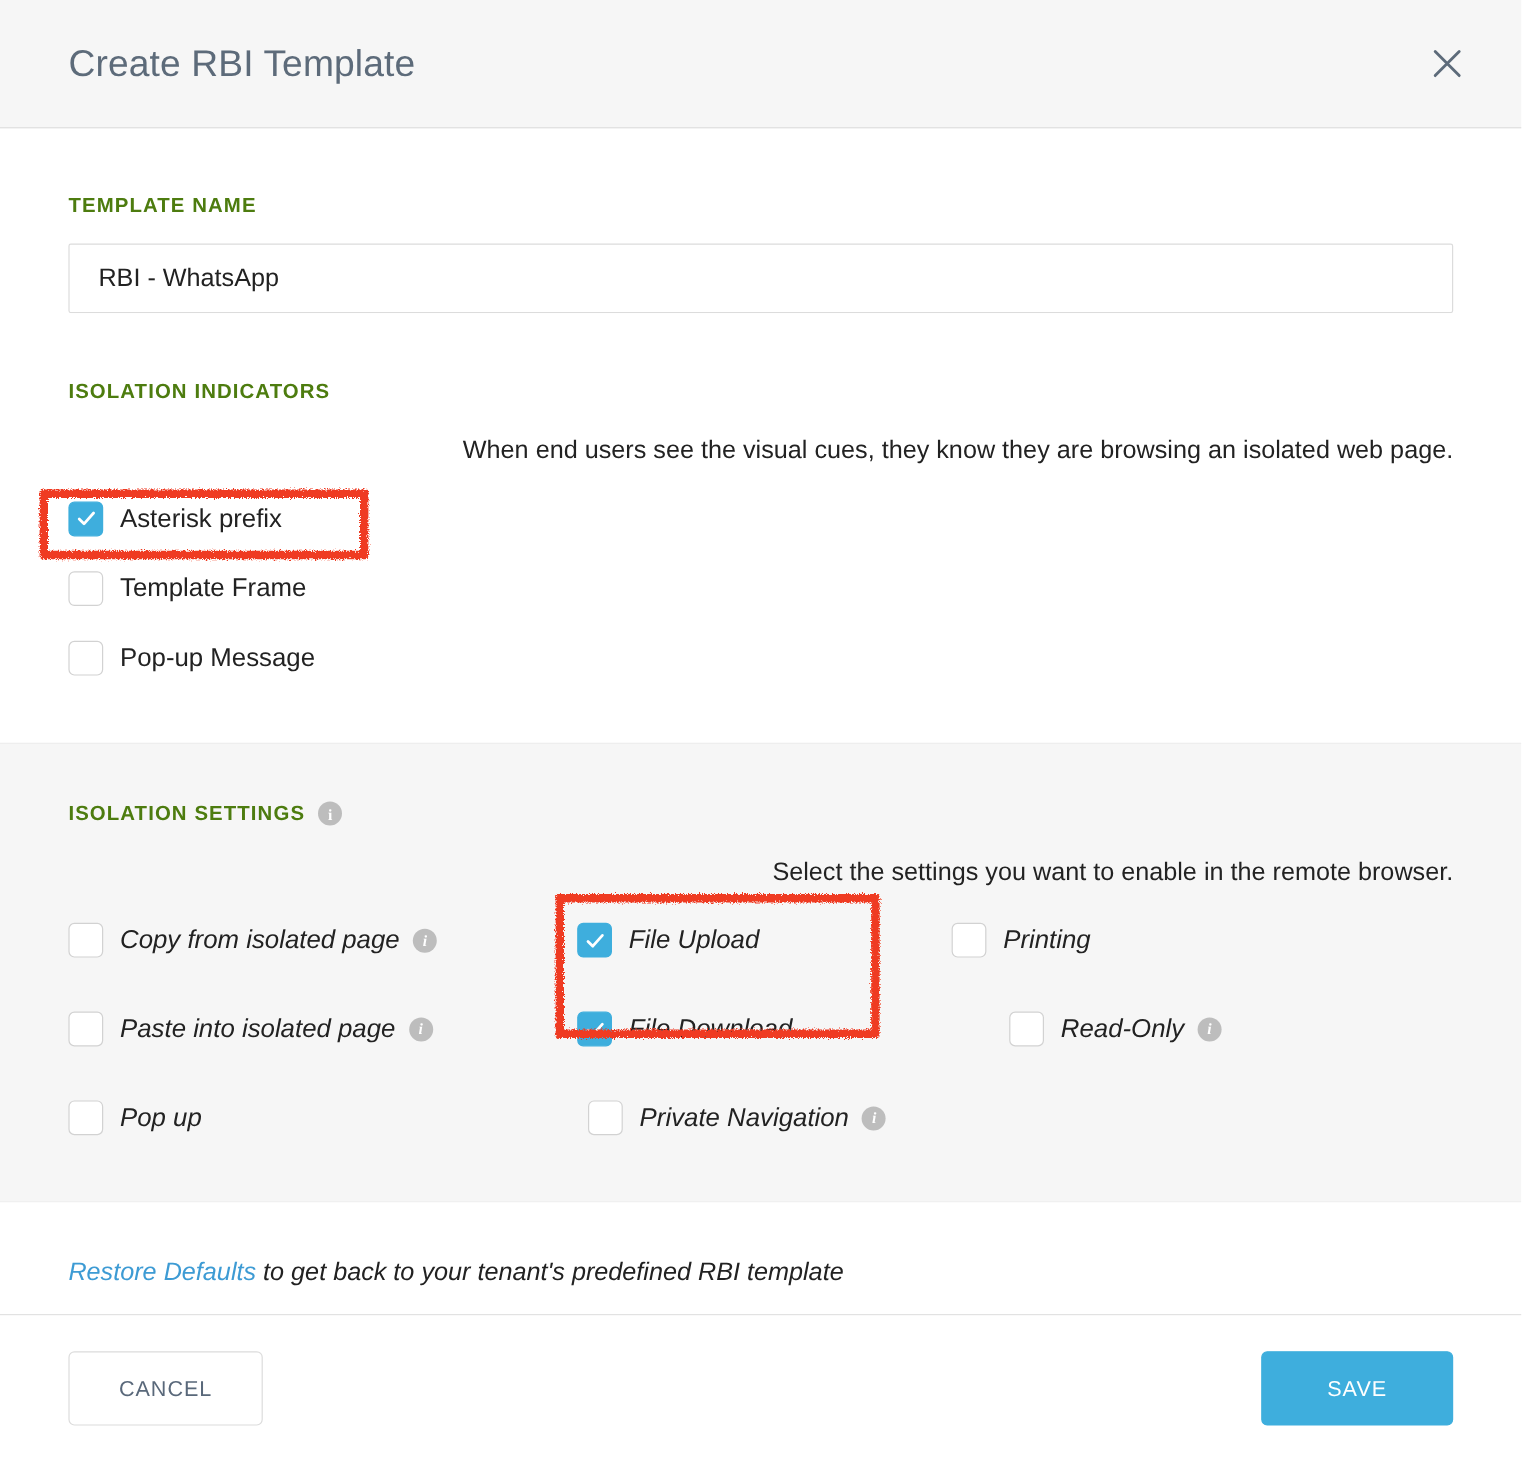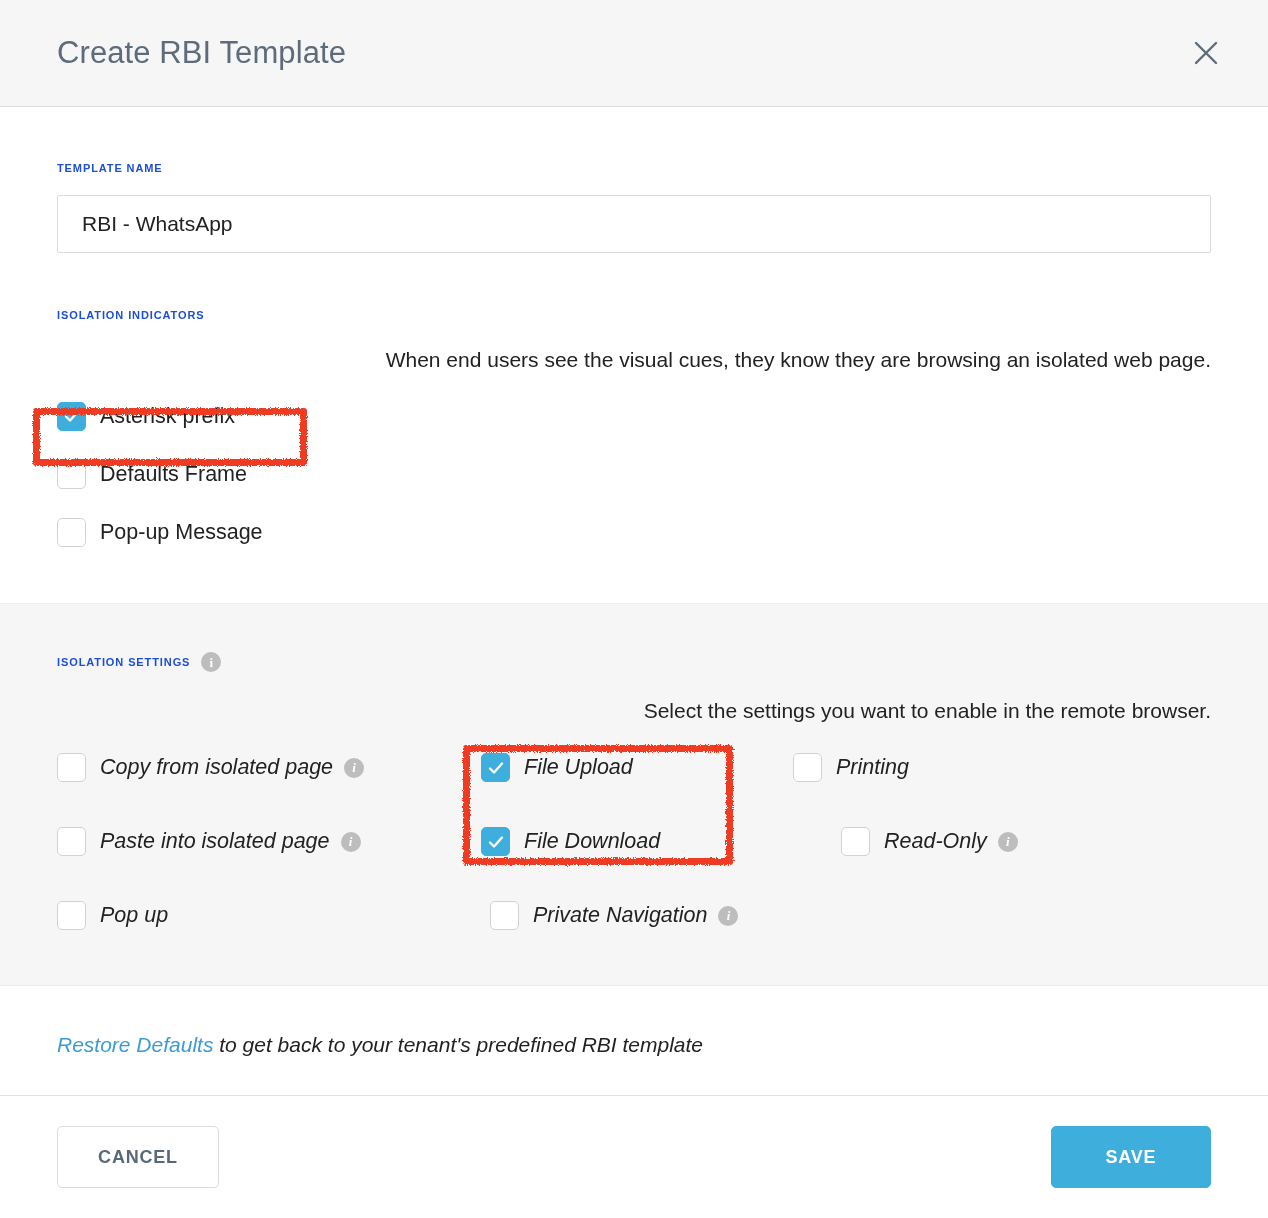"TEMPLATE NAME" .field-label { color: #1d4ed8 -> #4d7c0f; font-size: 11px -> 17px }
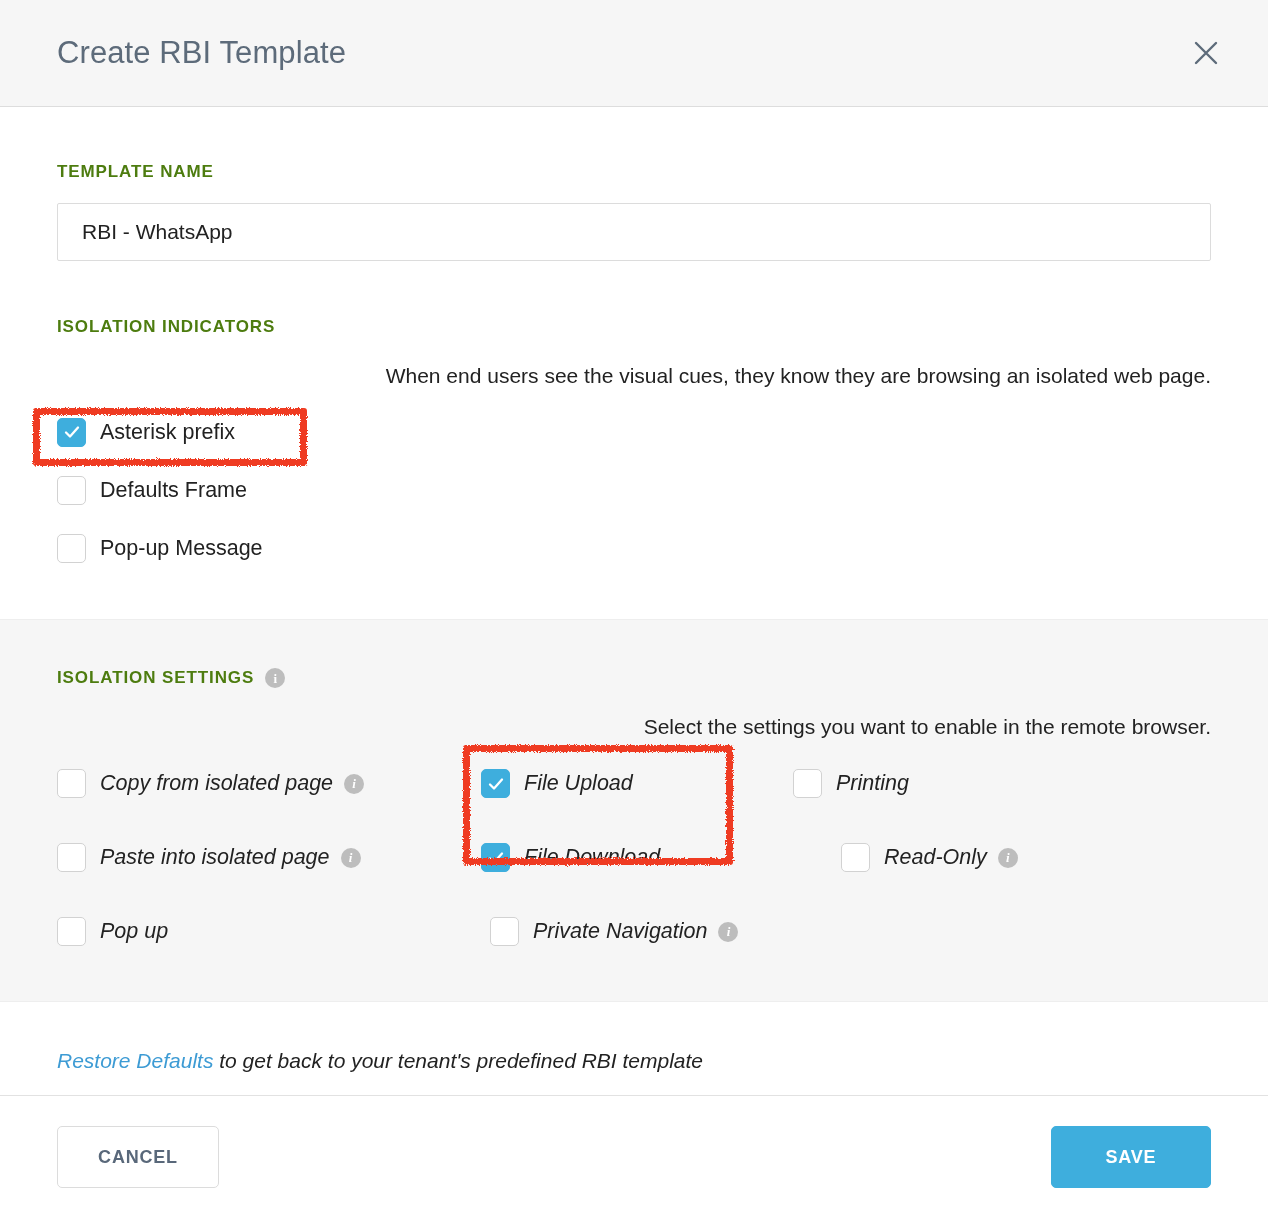"Defaults Frame" span.cb-label { text: Defaults -> Template }
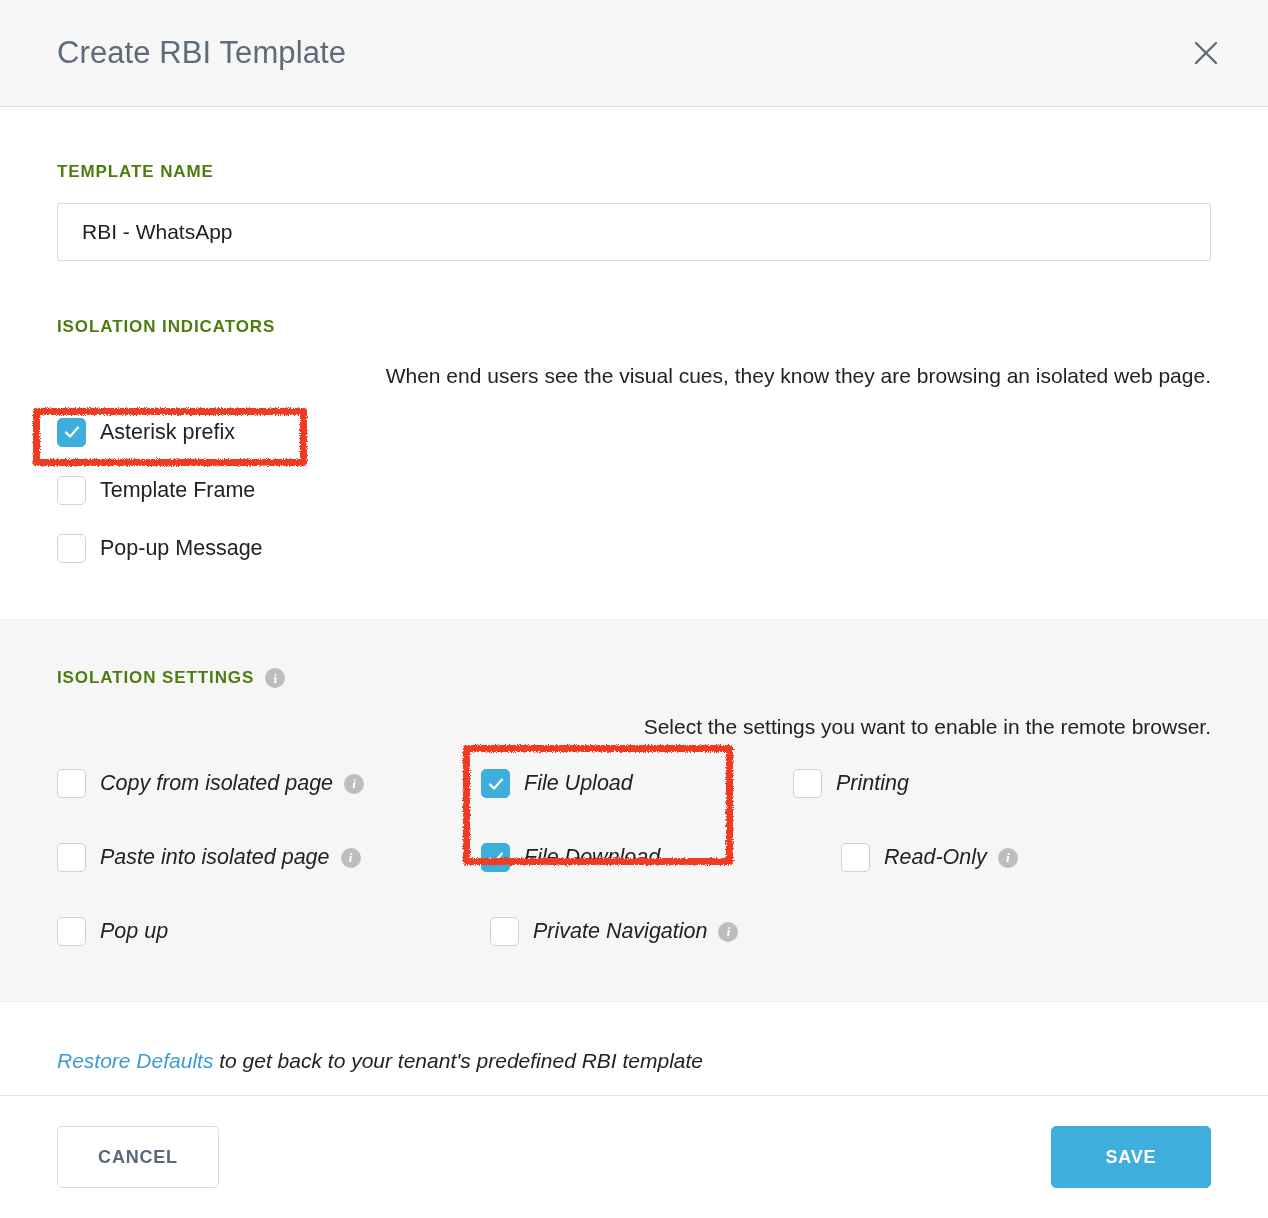"CANCEL" .btn { font-weight: 700 -> 400 }
